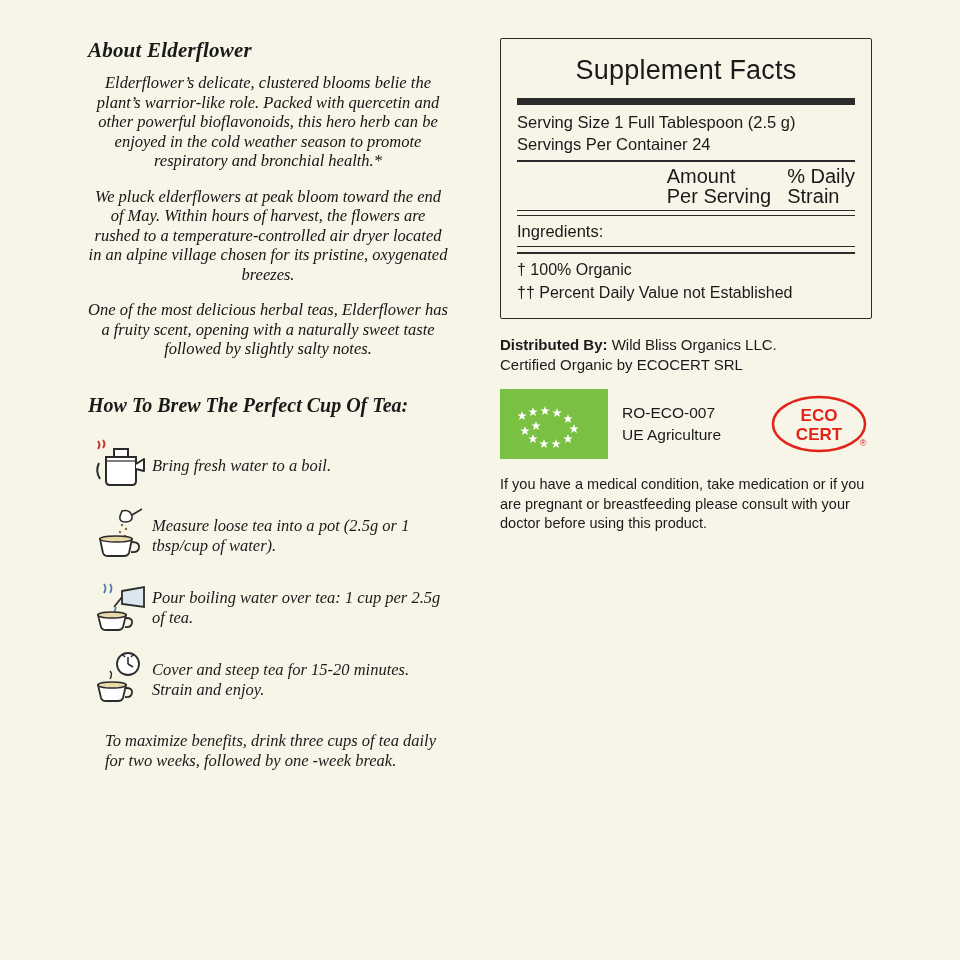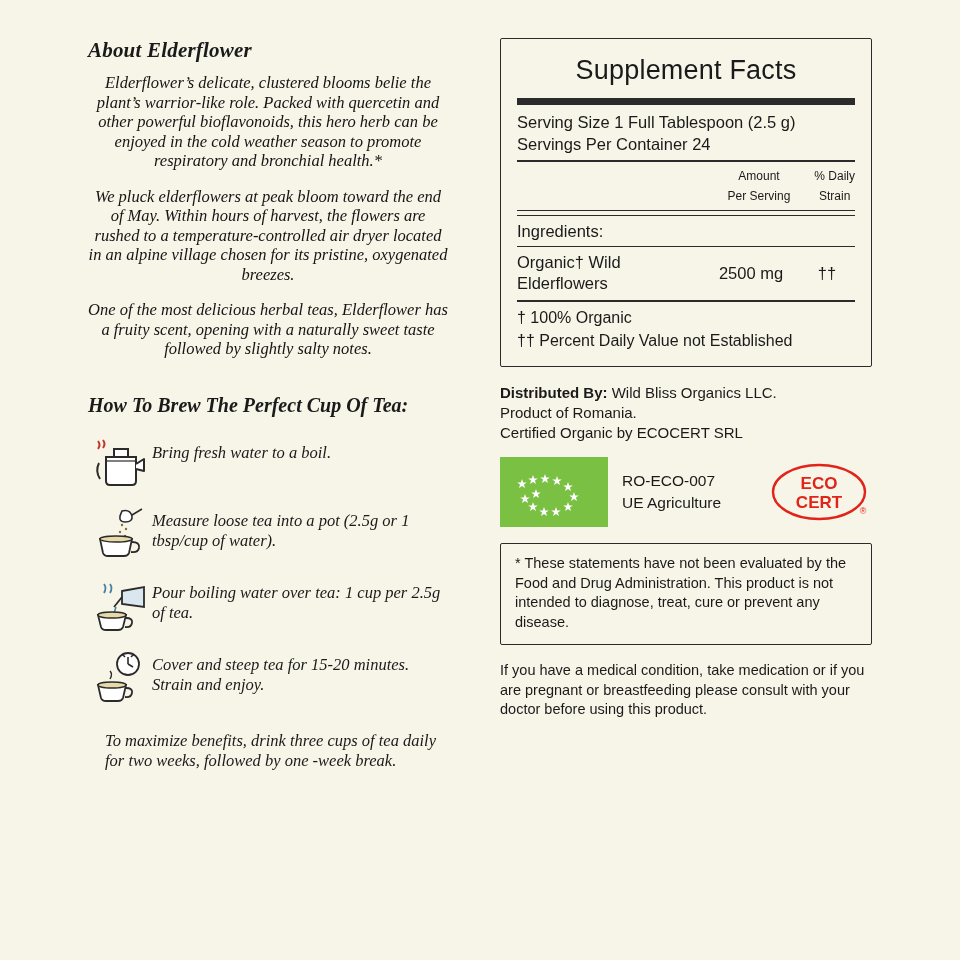"Amount" .sf-head-row { font-size: 12px -> 20px; gap: 8px -> none; text-align: center -> left }
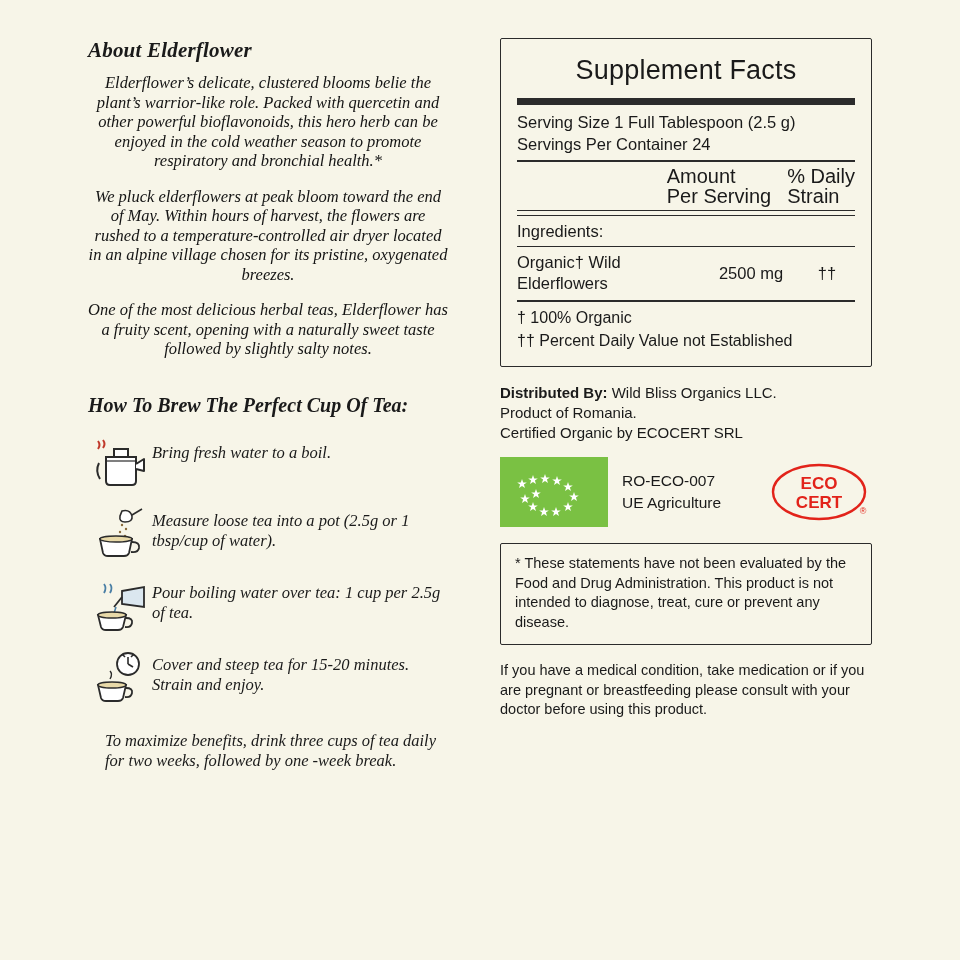"Organic† Wild" div.ingredient-row { html: <div> <span> <span>Organic† Wild</span><br> <span>Elderflowers</span> </span> <span>2500 mg</span> <span>††</span> </div> -> none }
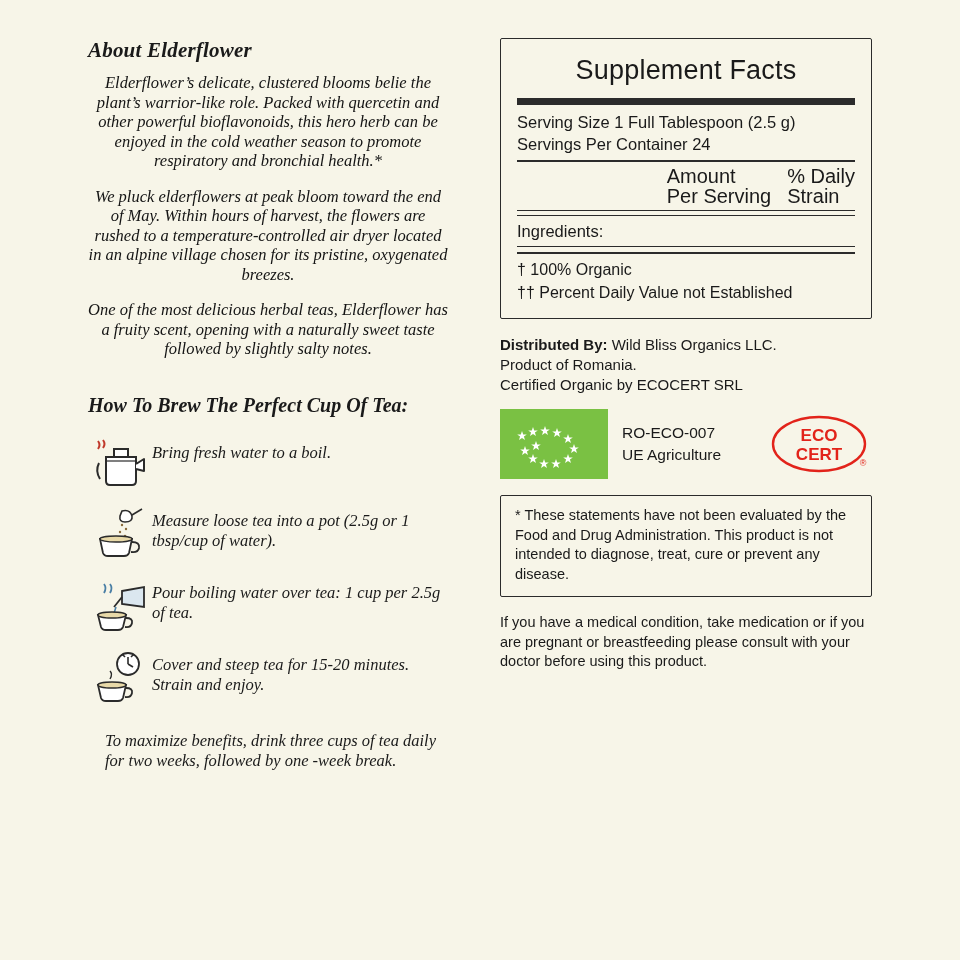"Product of Romania." div { html: <div>Product of Romania.</div> -> none }
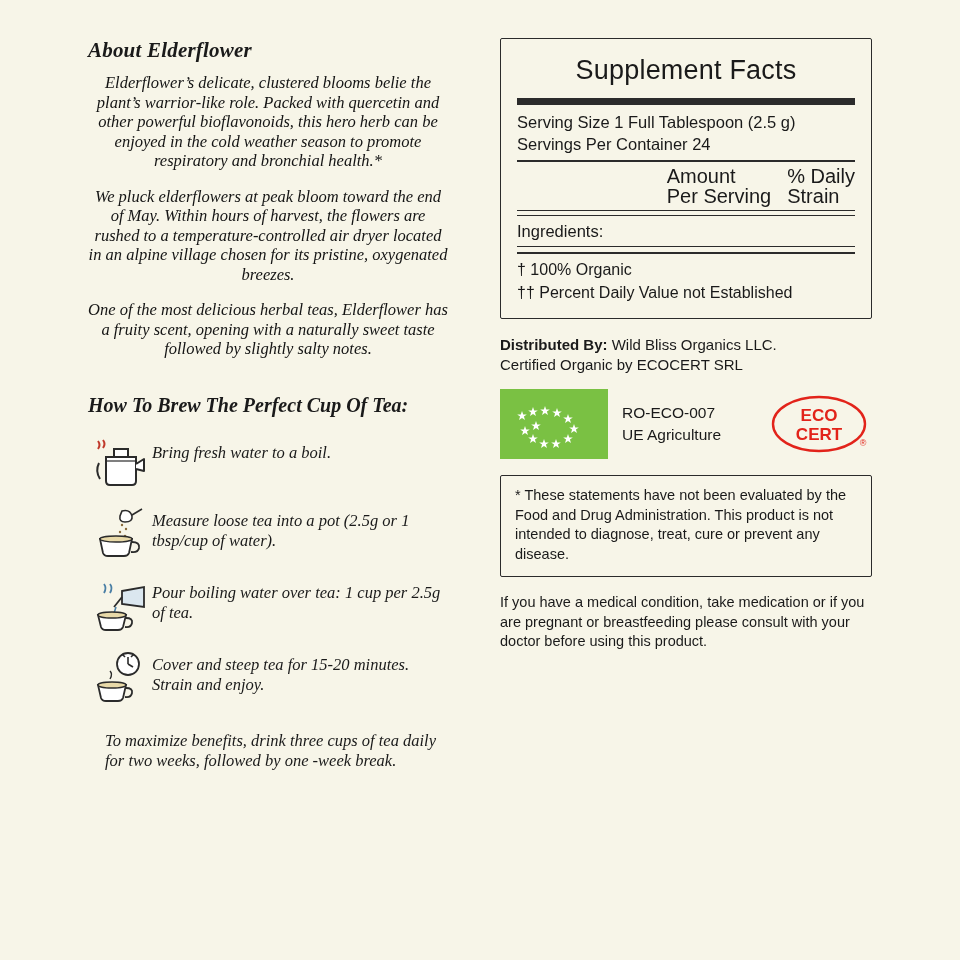"Bring fresh water to a" .brew-item { align-items: flex-start -> center }
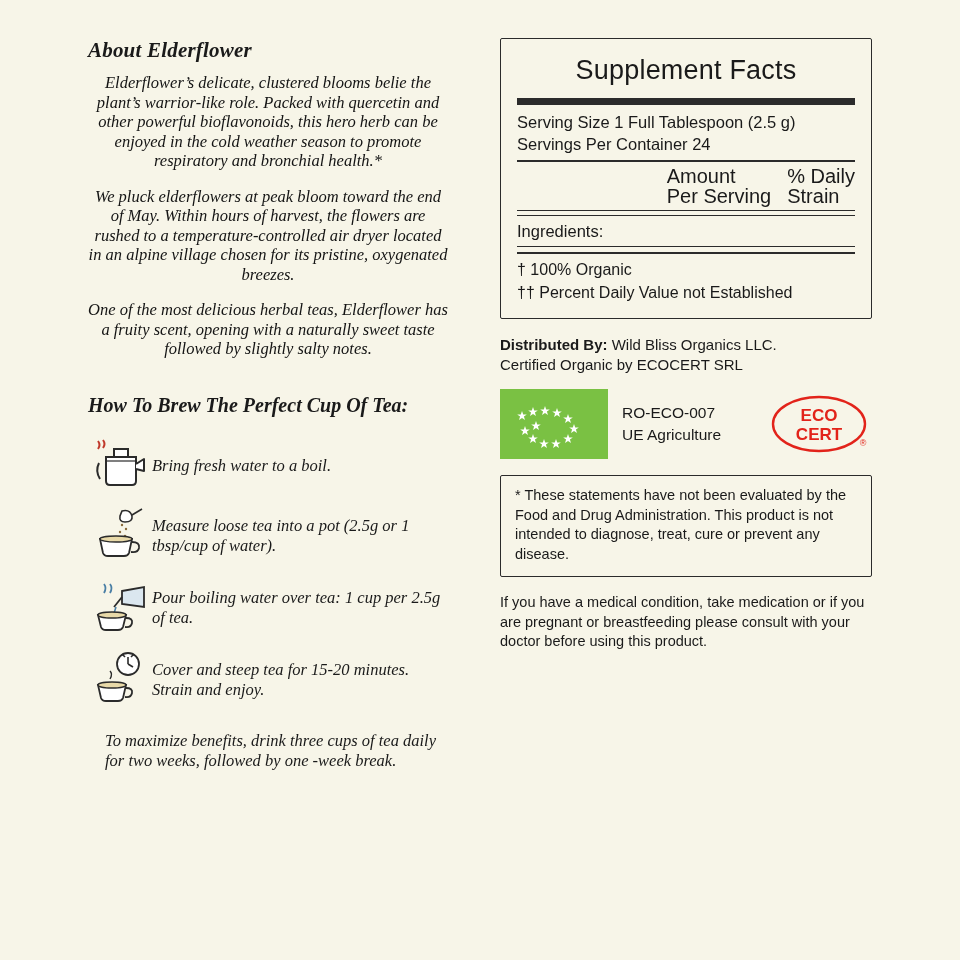"* These statements have not" div.fda-box { html: <div> <span>* These statements have not been evaluated by the Food and Drug Administration. This product is not intended to diagnose, treat, cure or prevent any disease.</span> </div> -> none }
